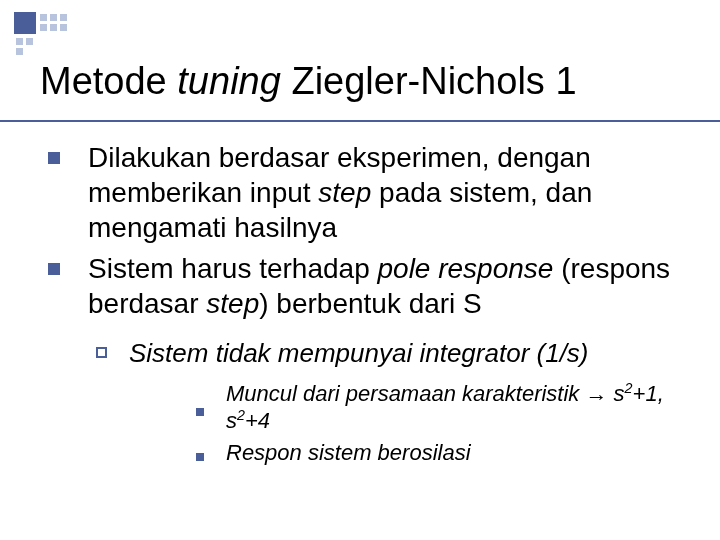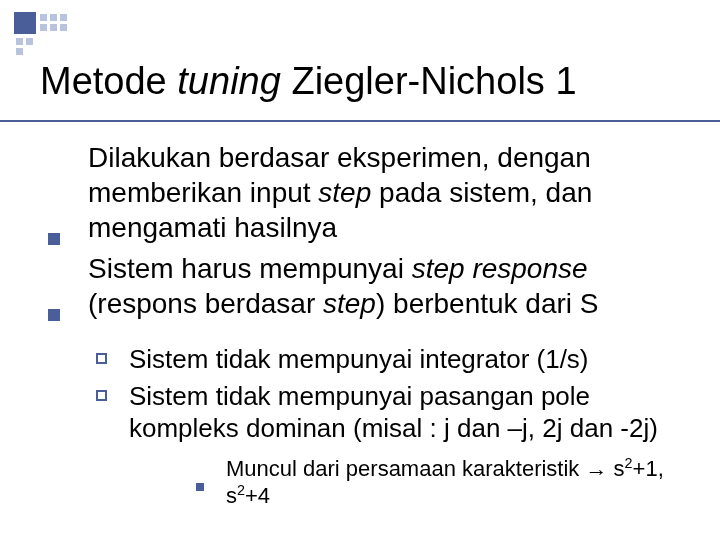"Dilakukan berdasar eksperimen, dengan" .lvl1 { align-items: flex-end -> none }
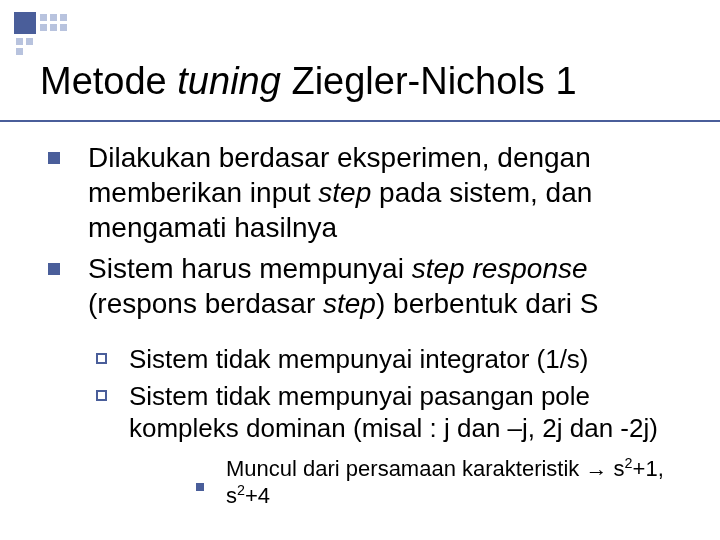"Sistem harus mempunyai" span { text: mempunyai -> terhadap }
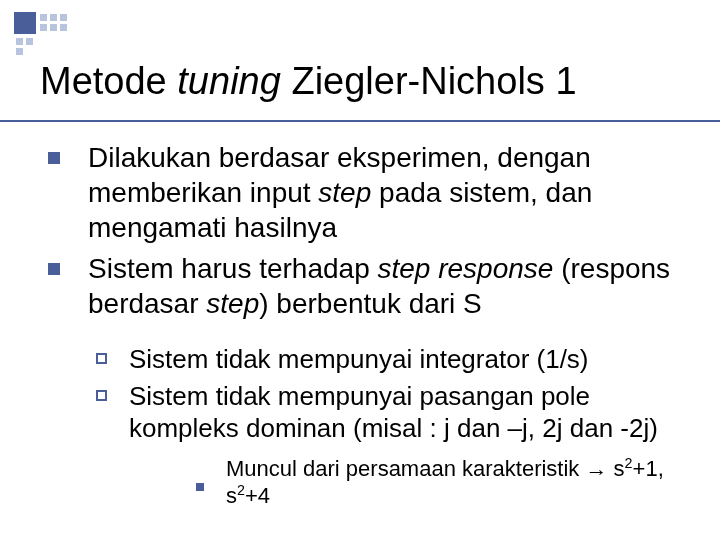"step response" span.italic { text: step -> pole }
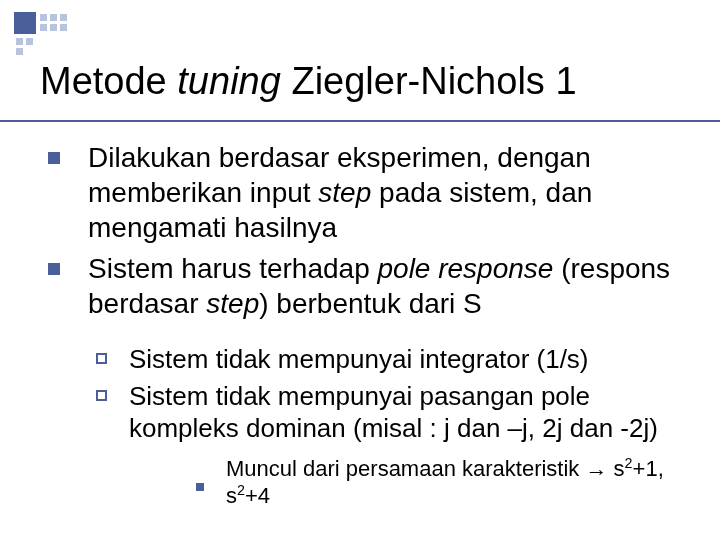"Sistem tidak mempunyai integrator (1/s)" .lvl2-group { font-style: none -> italic; margin-top: 22px -> 16px }
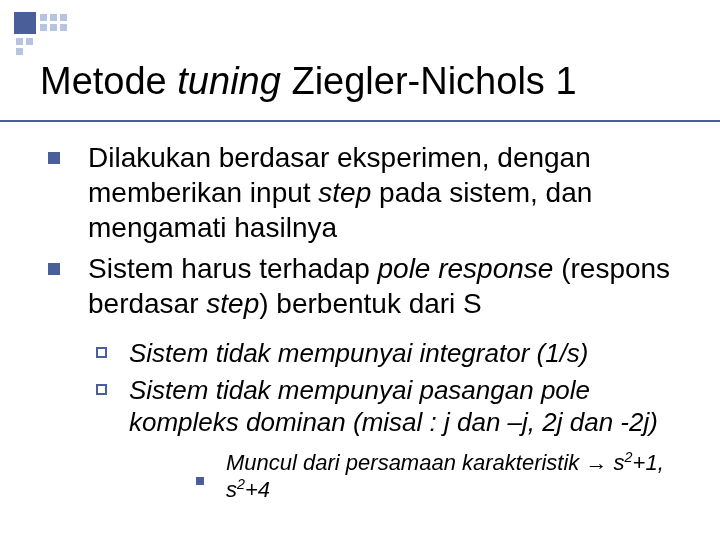"Sistem tidak mempunyai pasangan pole" div.lvl2 { html: <div> <div></div> <div><span>Sistem tidak mempunyai pasangan pole kompleks dominan (misal : j dan –j, 2j dan -2j)</span></div> </div> -> none }
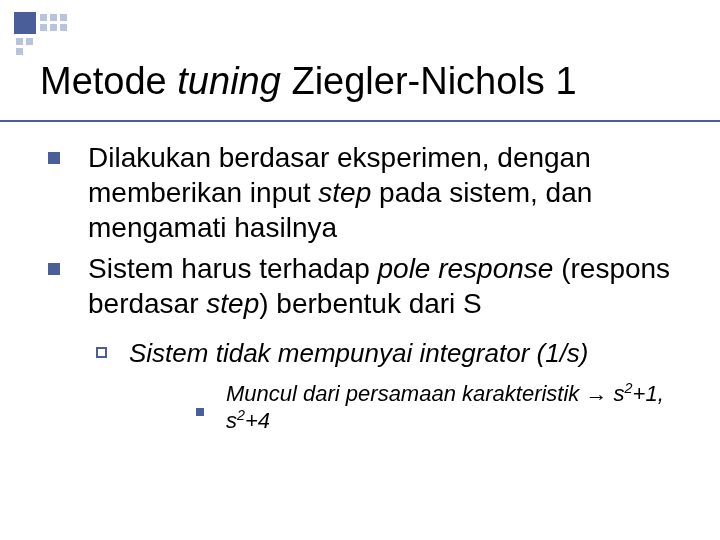"Respon sistem berosilasi" div.lvl3 { html: none -> <div> <div></div> <div><span>Respon sistem berosilasi</span></div> </div> }
